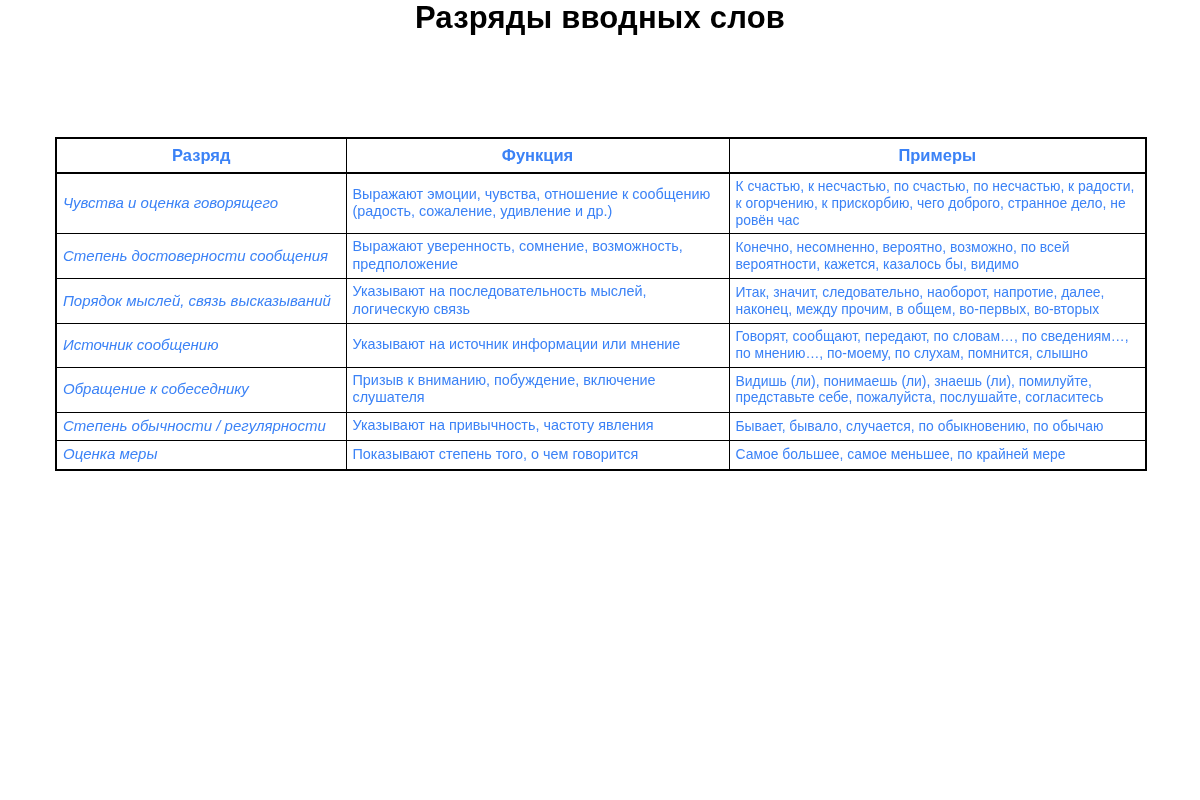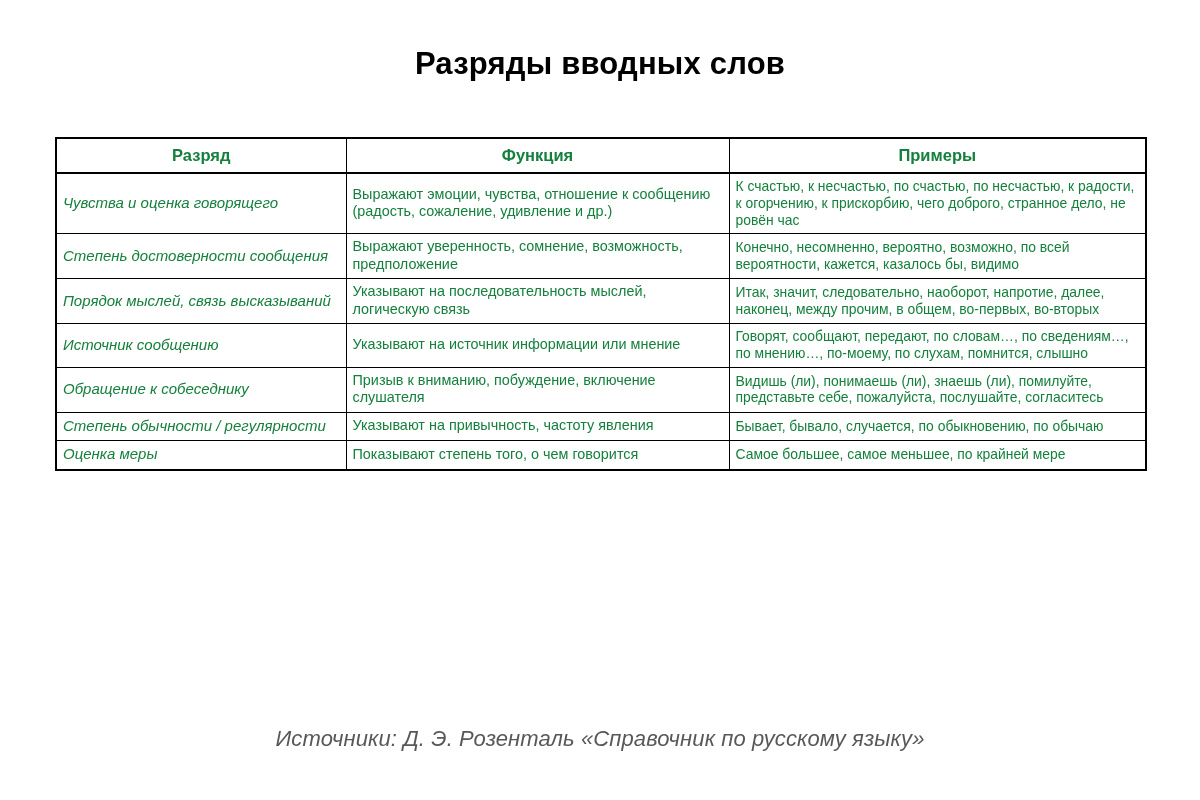"Разряды вводных слов" .page-title { padding-top: 46px -> none }
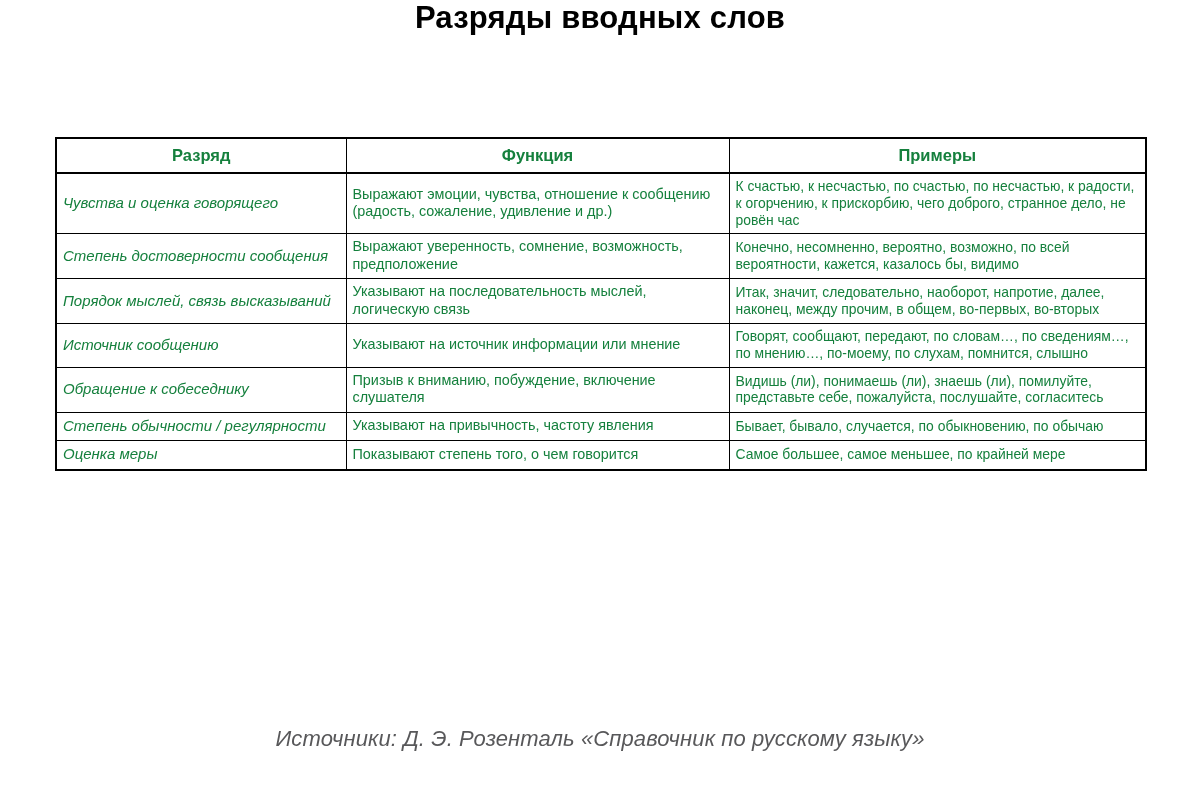"Разряд" table.voc th, table.voc td { color: #15803d -> #3b82f6 }
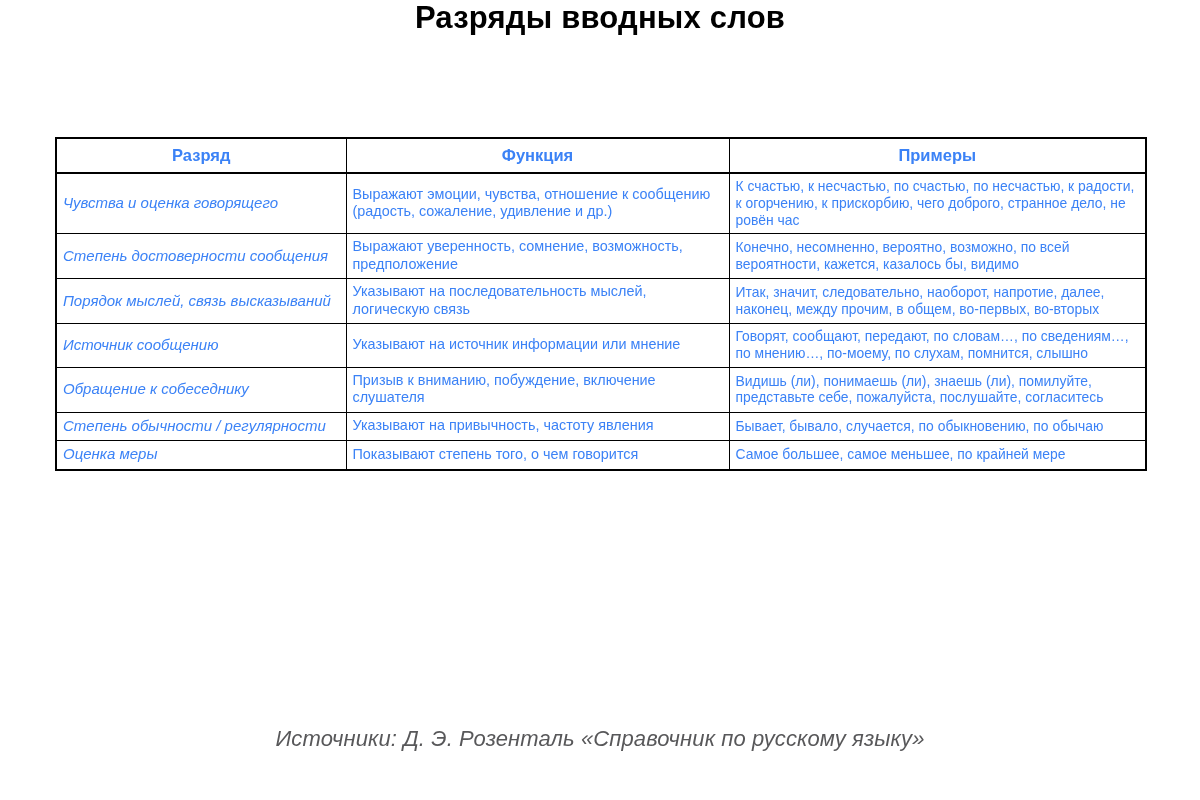"Источники: Д. Э. Розенталь «Справочник" div.footer-note { html: <div>Источники: Д. Э. Розенталь «Справочник по русскому языку»</div> -> none }
